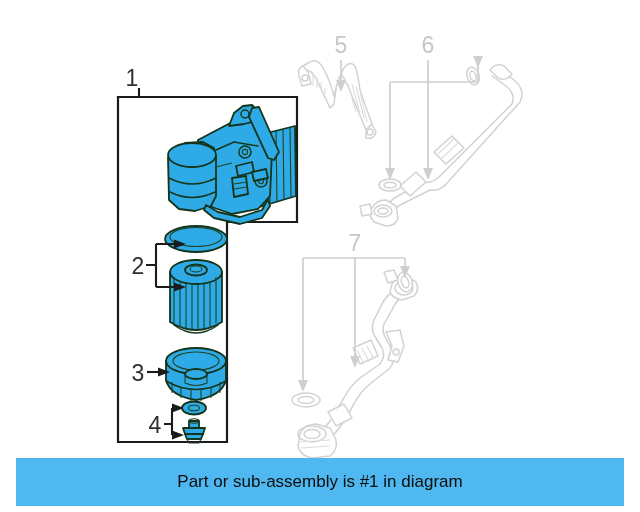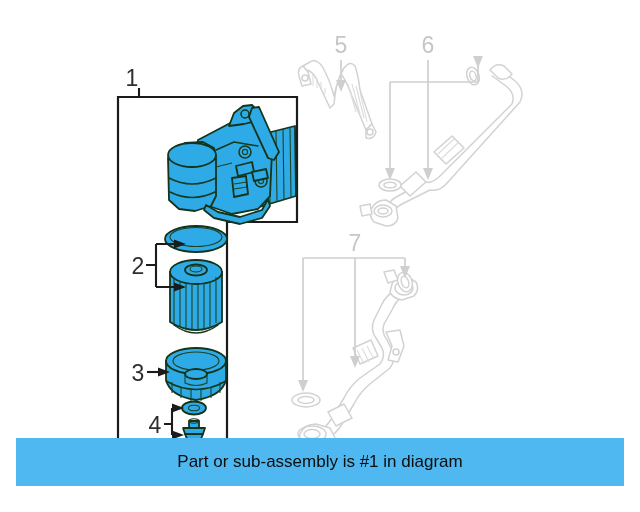"Part or sub-assembly is #1" #footer-banner { top: 438px -> 458px }
